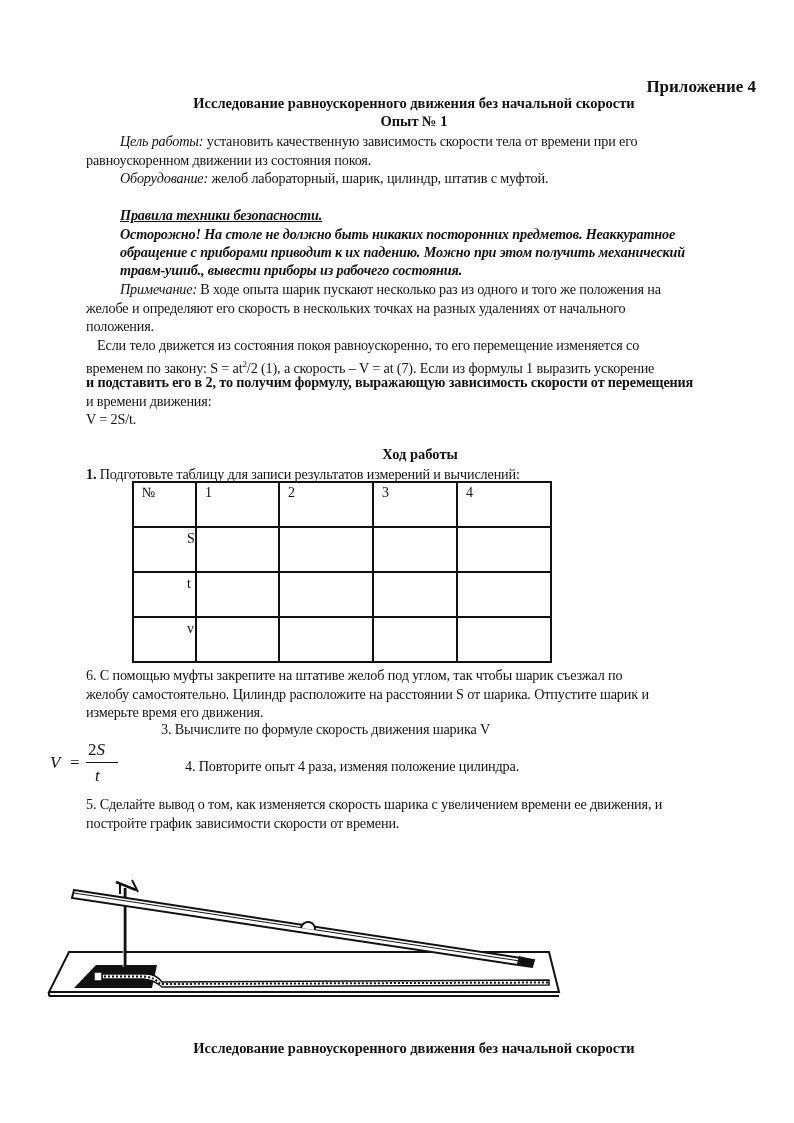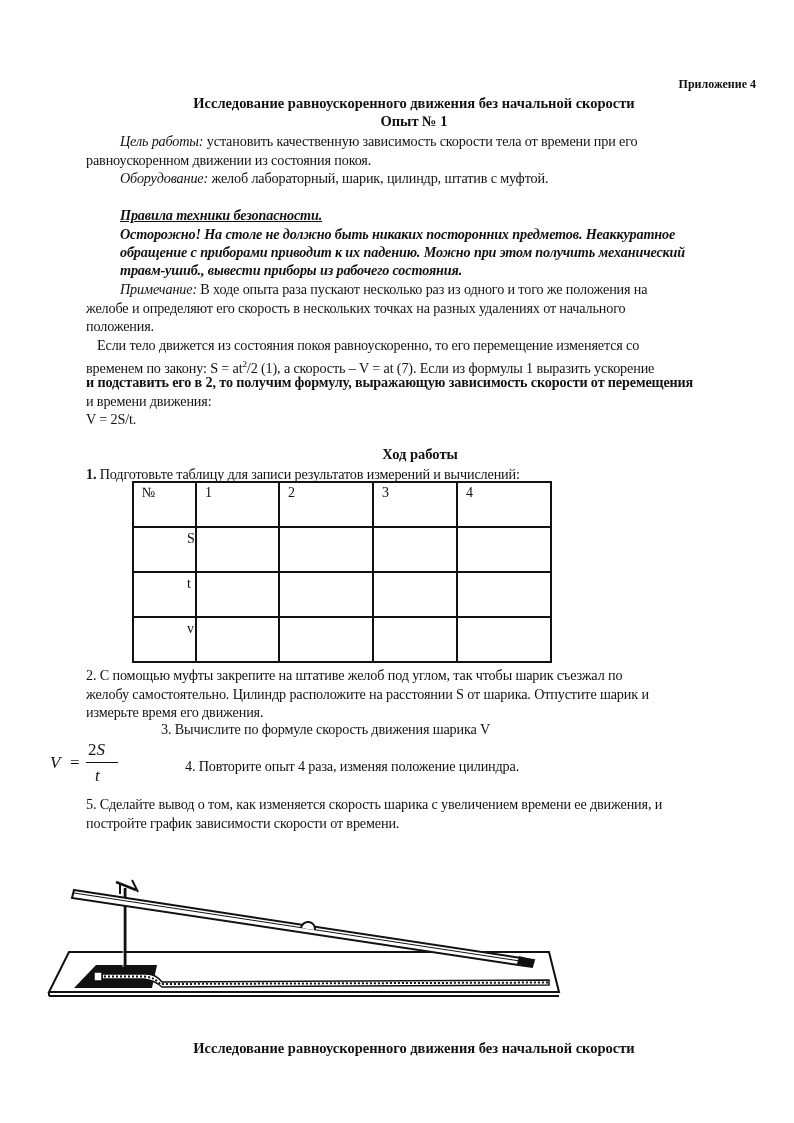"Приложение 4" #appendix { font-size: 12px -> 17px }
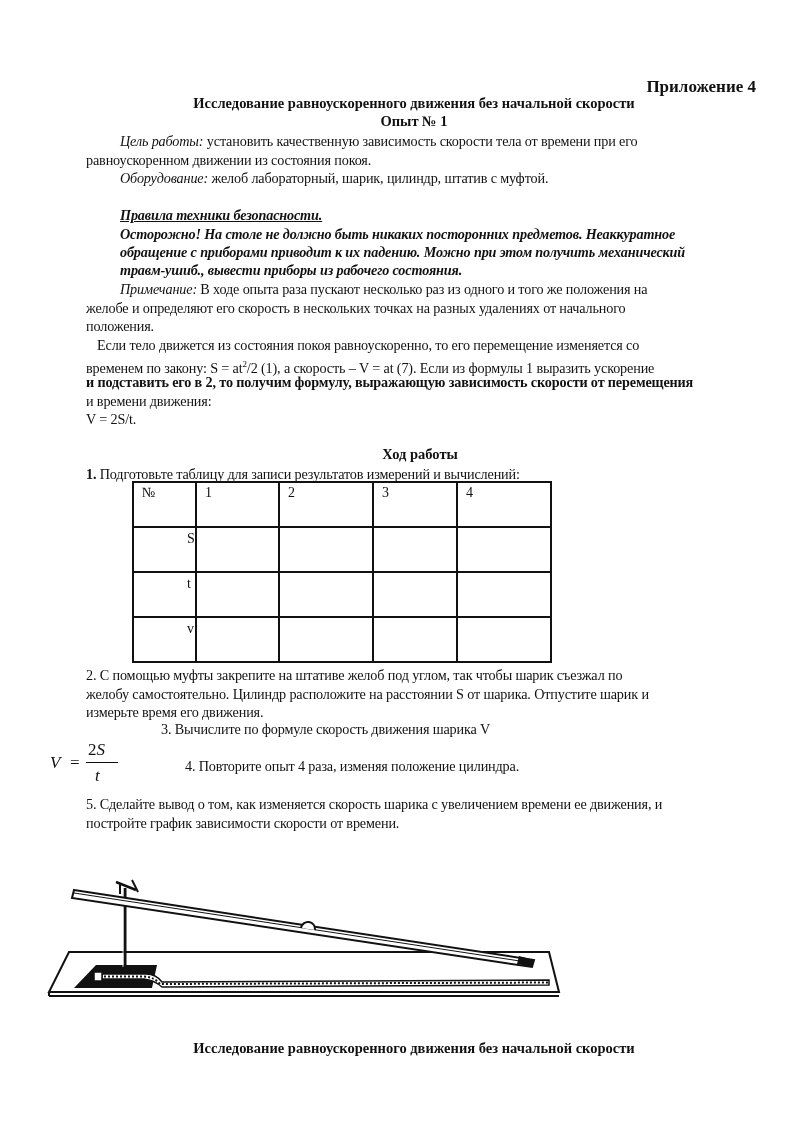"В ходе опыта раза пускают" span { text: раза -> шарик }
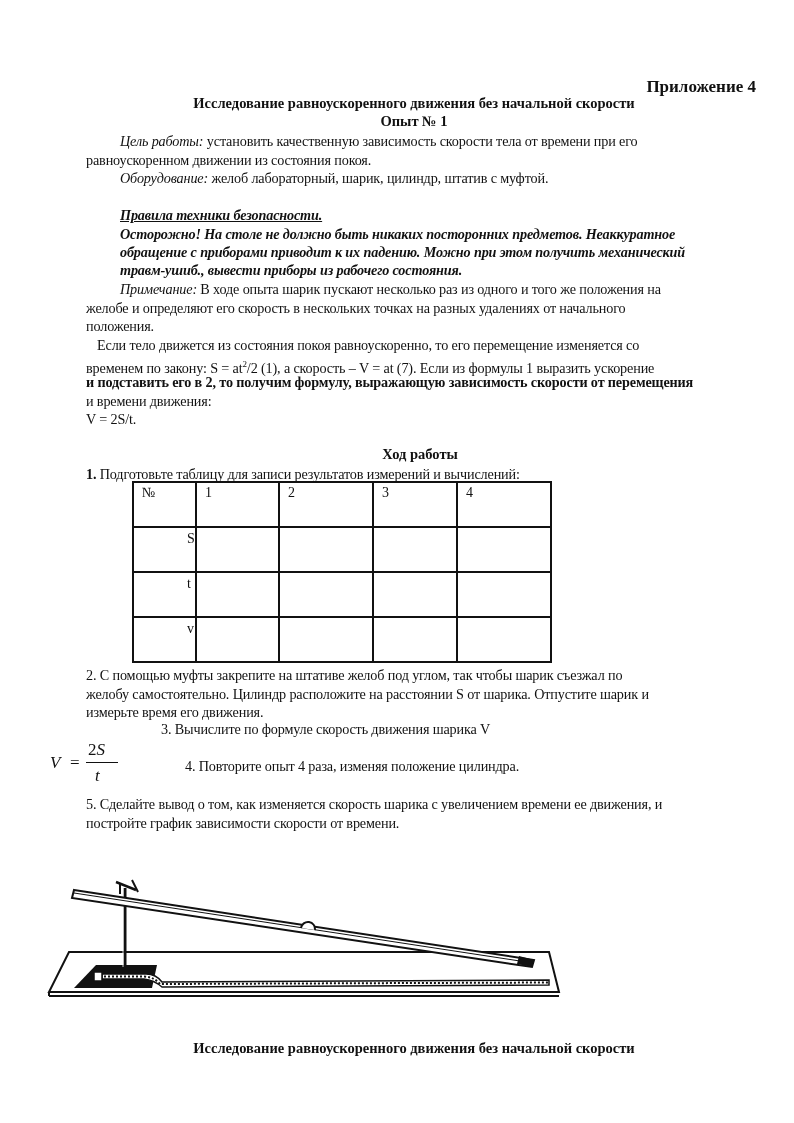"2. С помощью муфты закрепите" div.line { text: 2 -> 6 }
